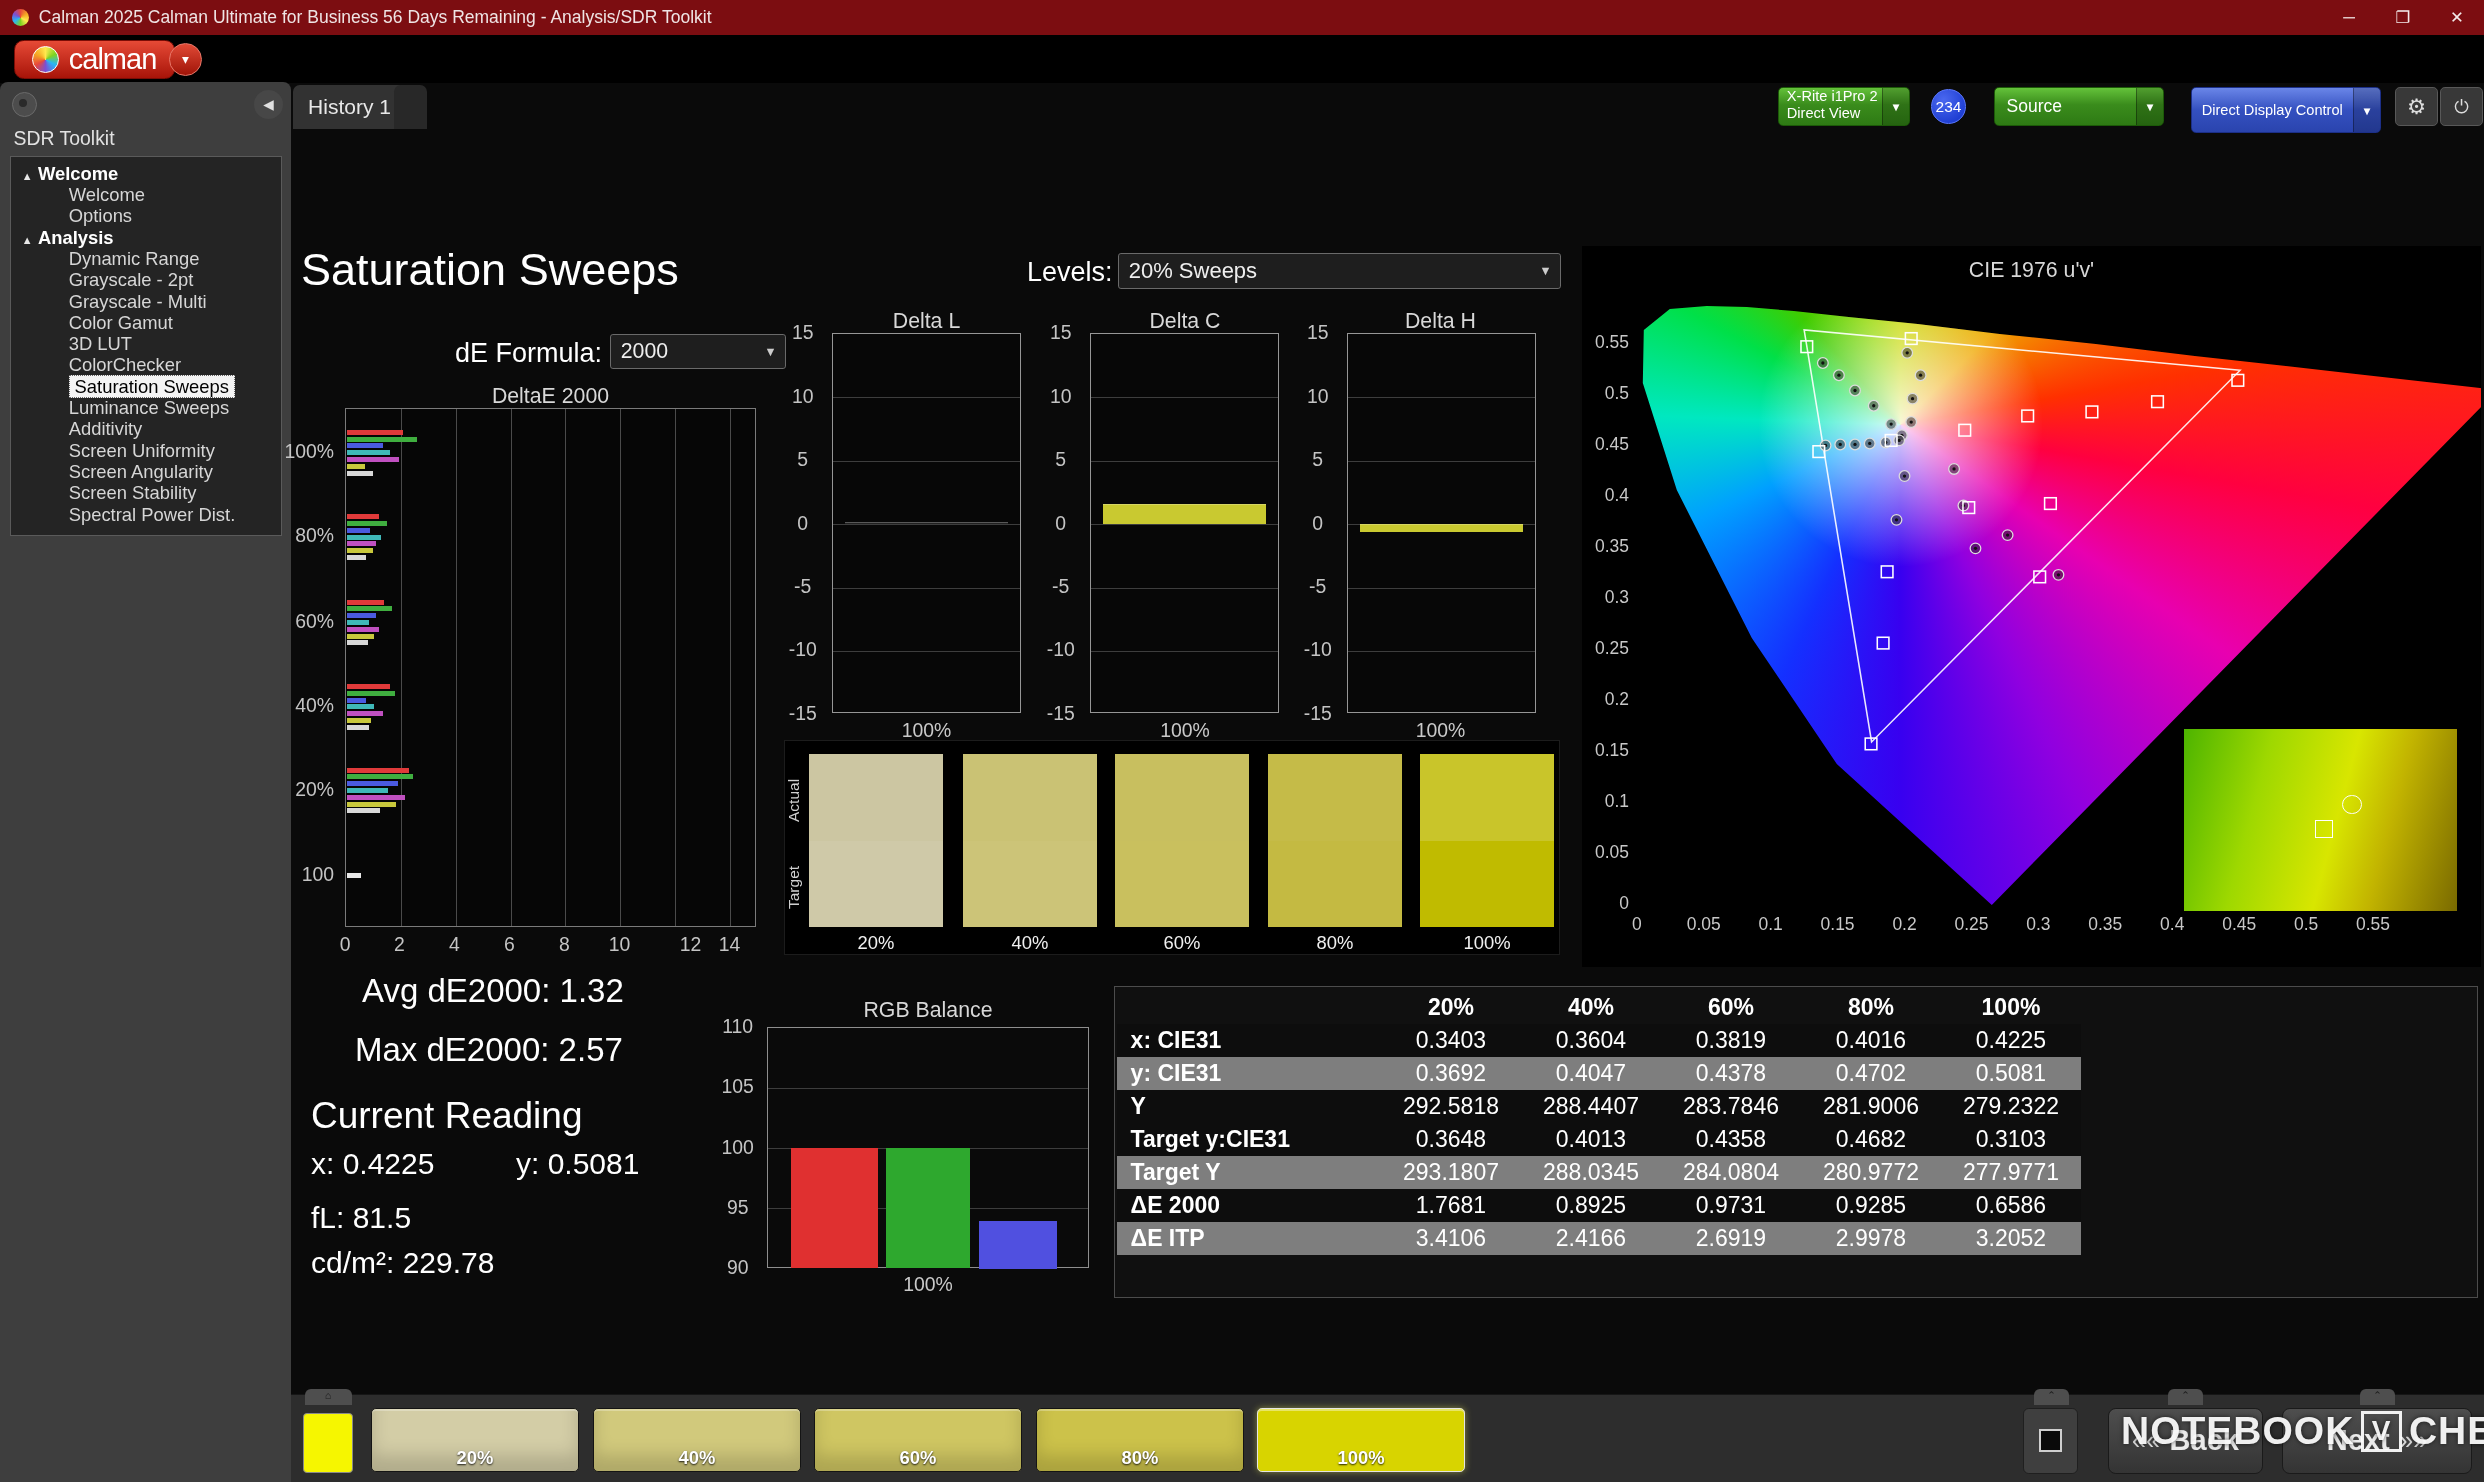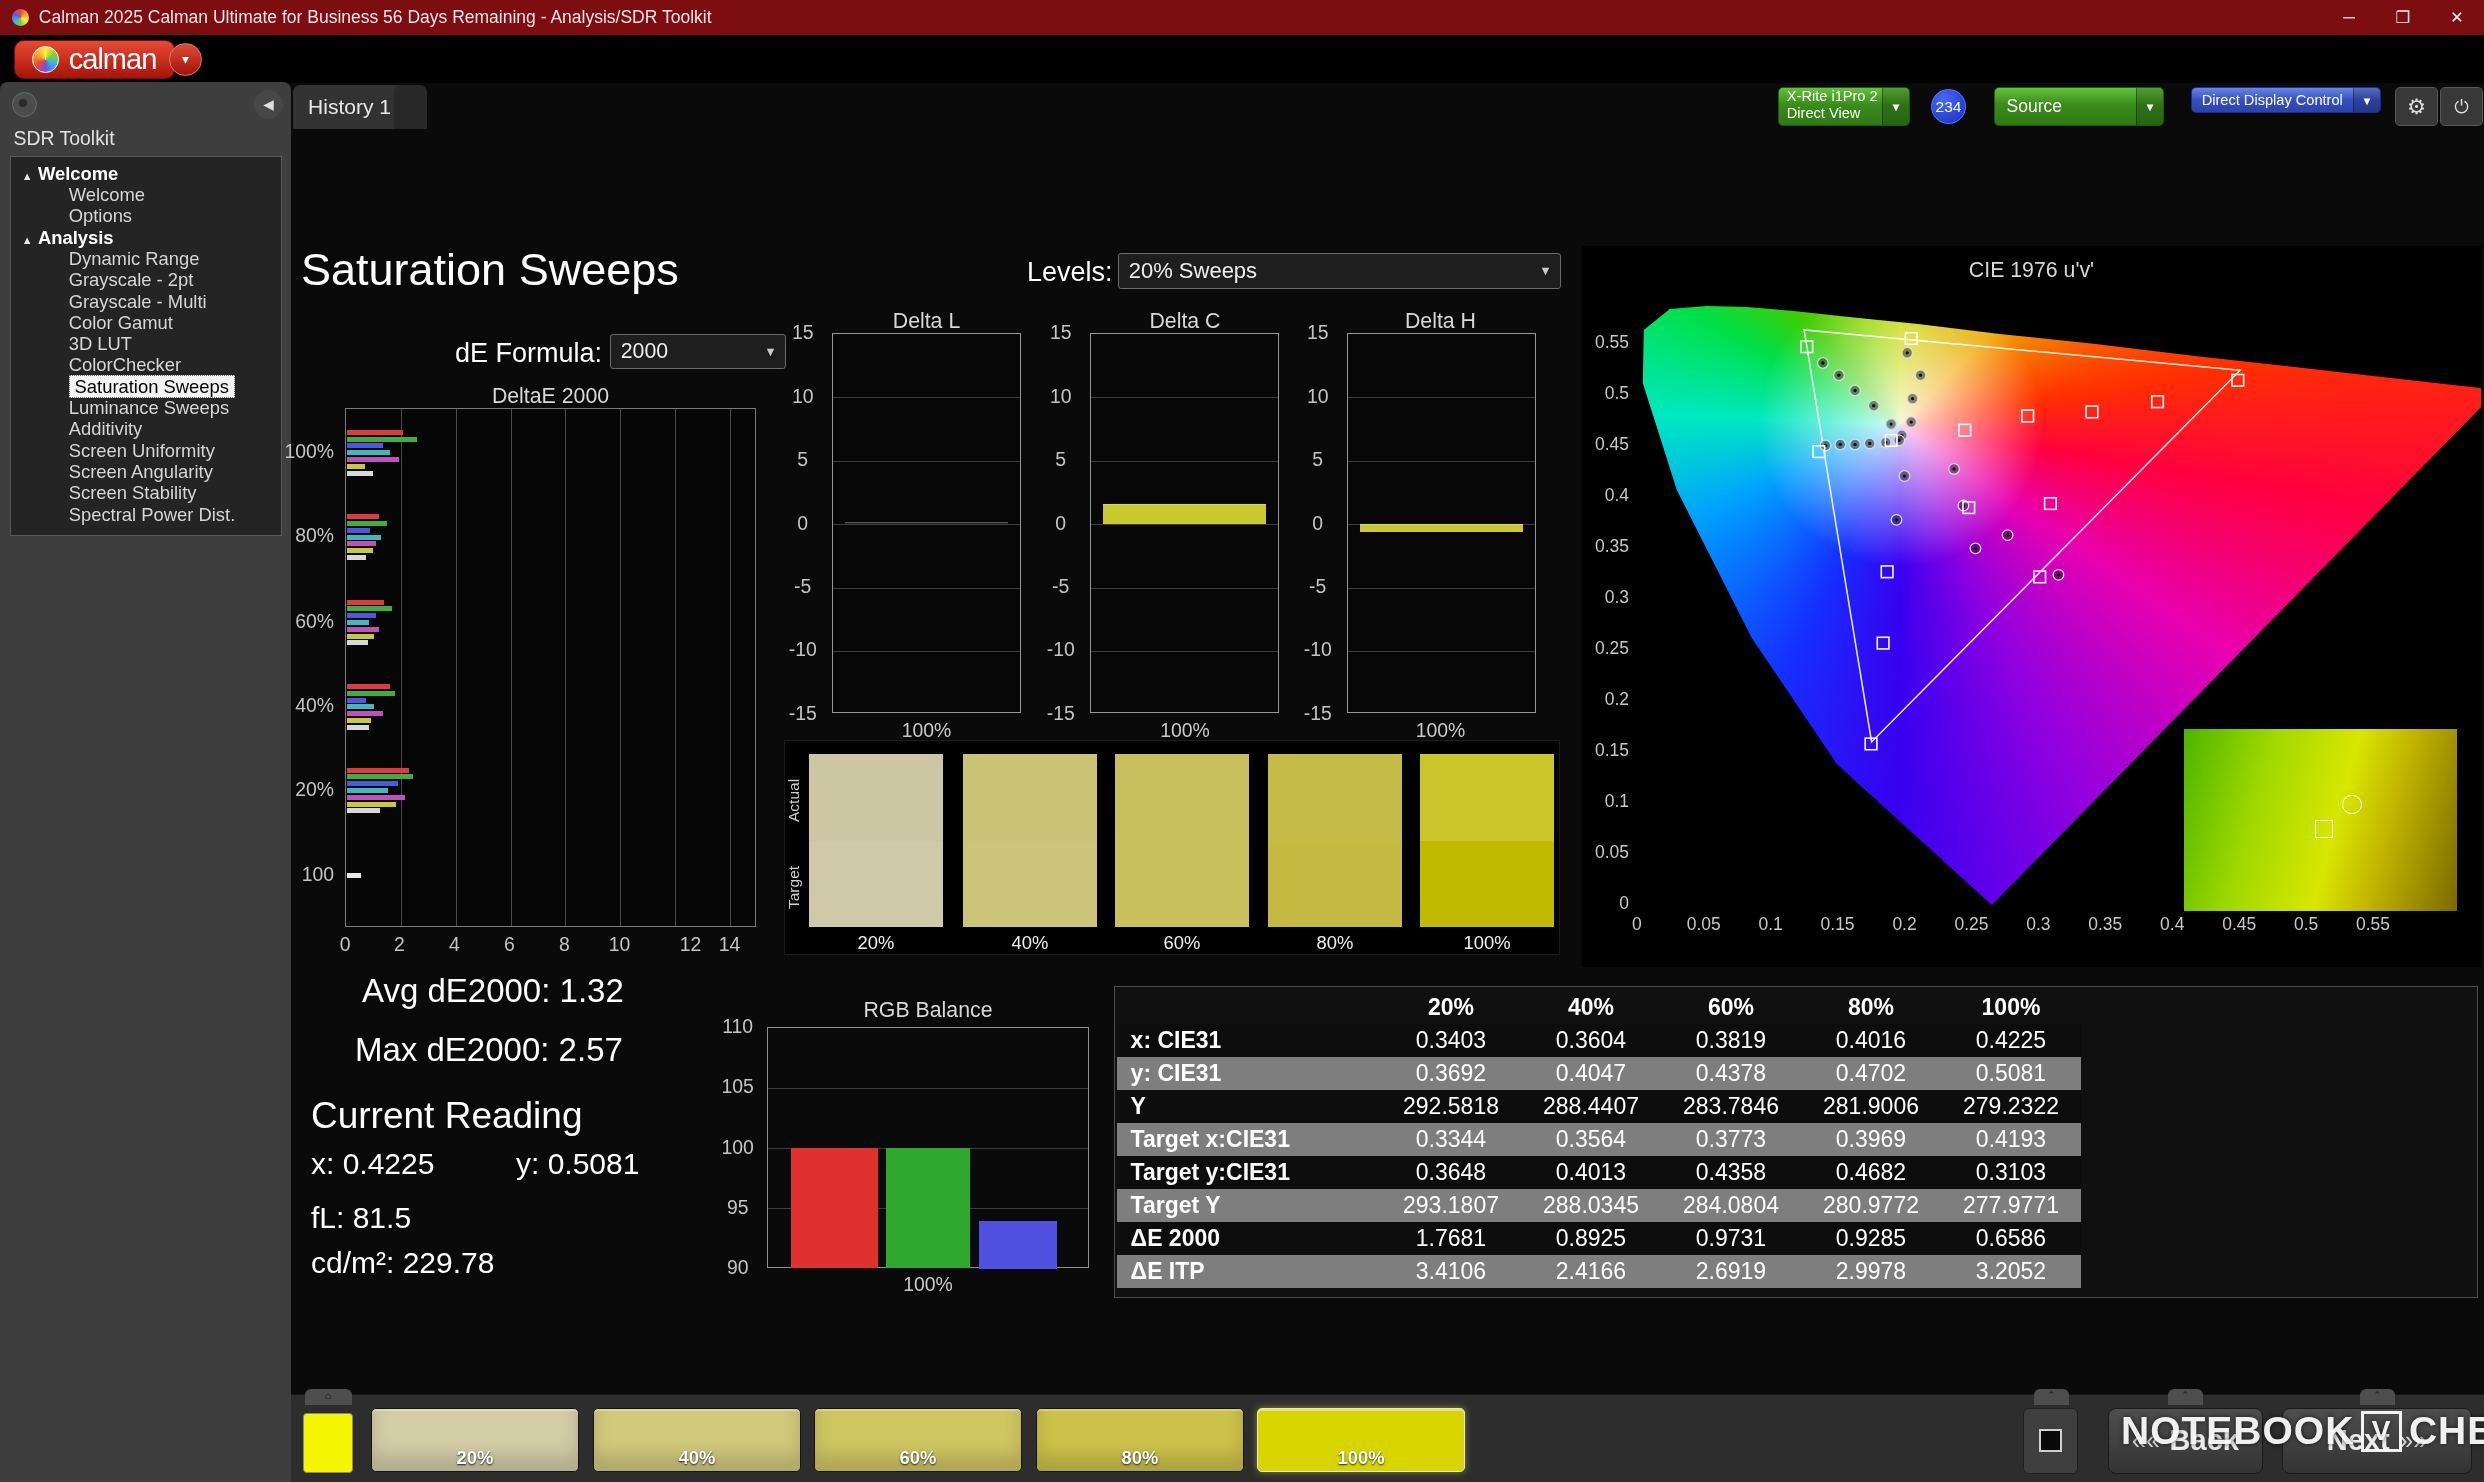"Direct Display Control" #ddc-dd { height: 26px -> 46px }
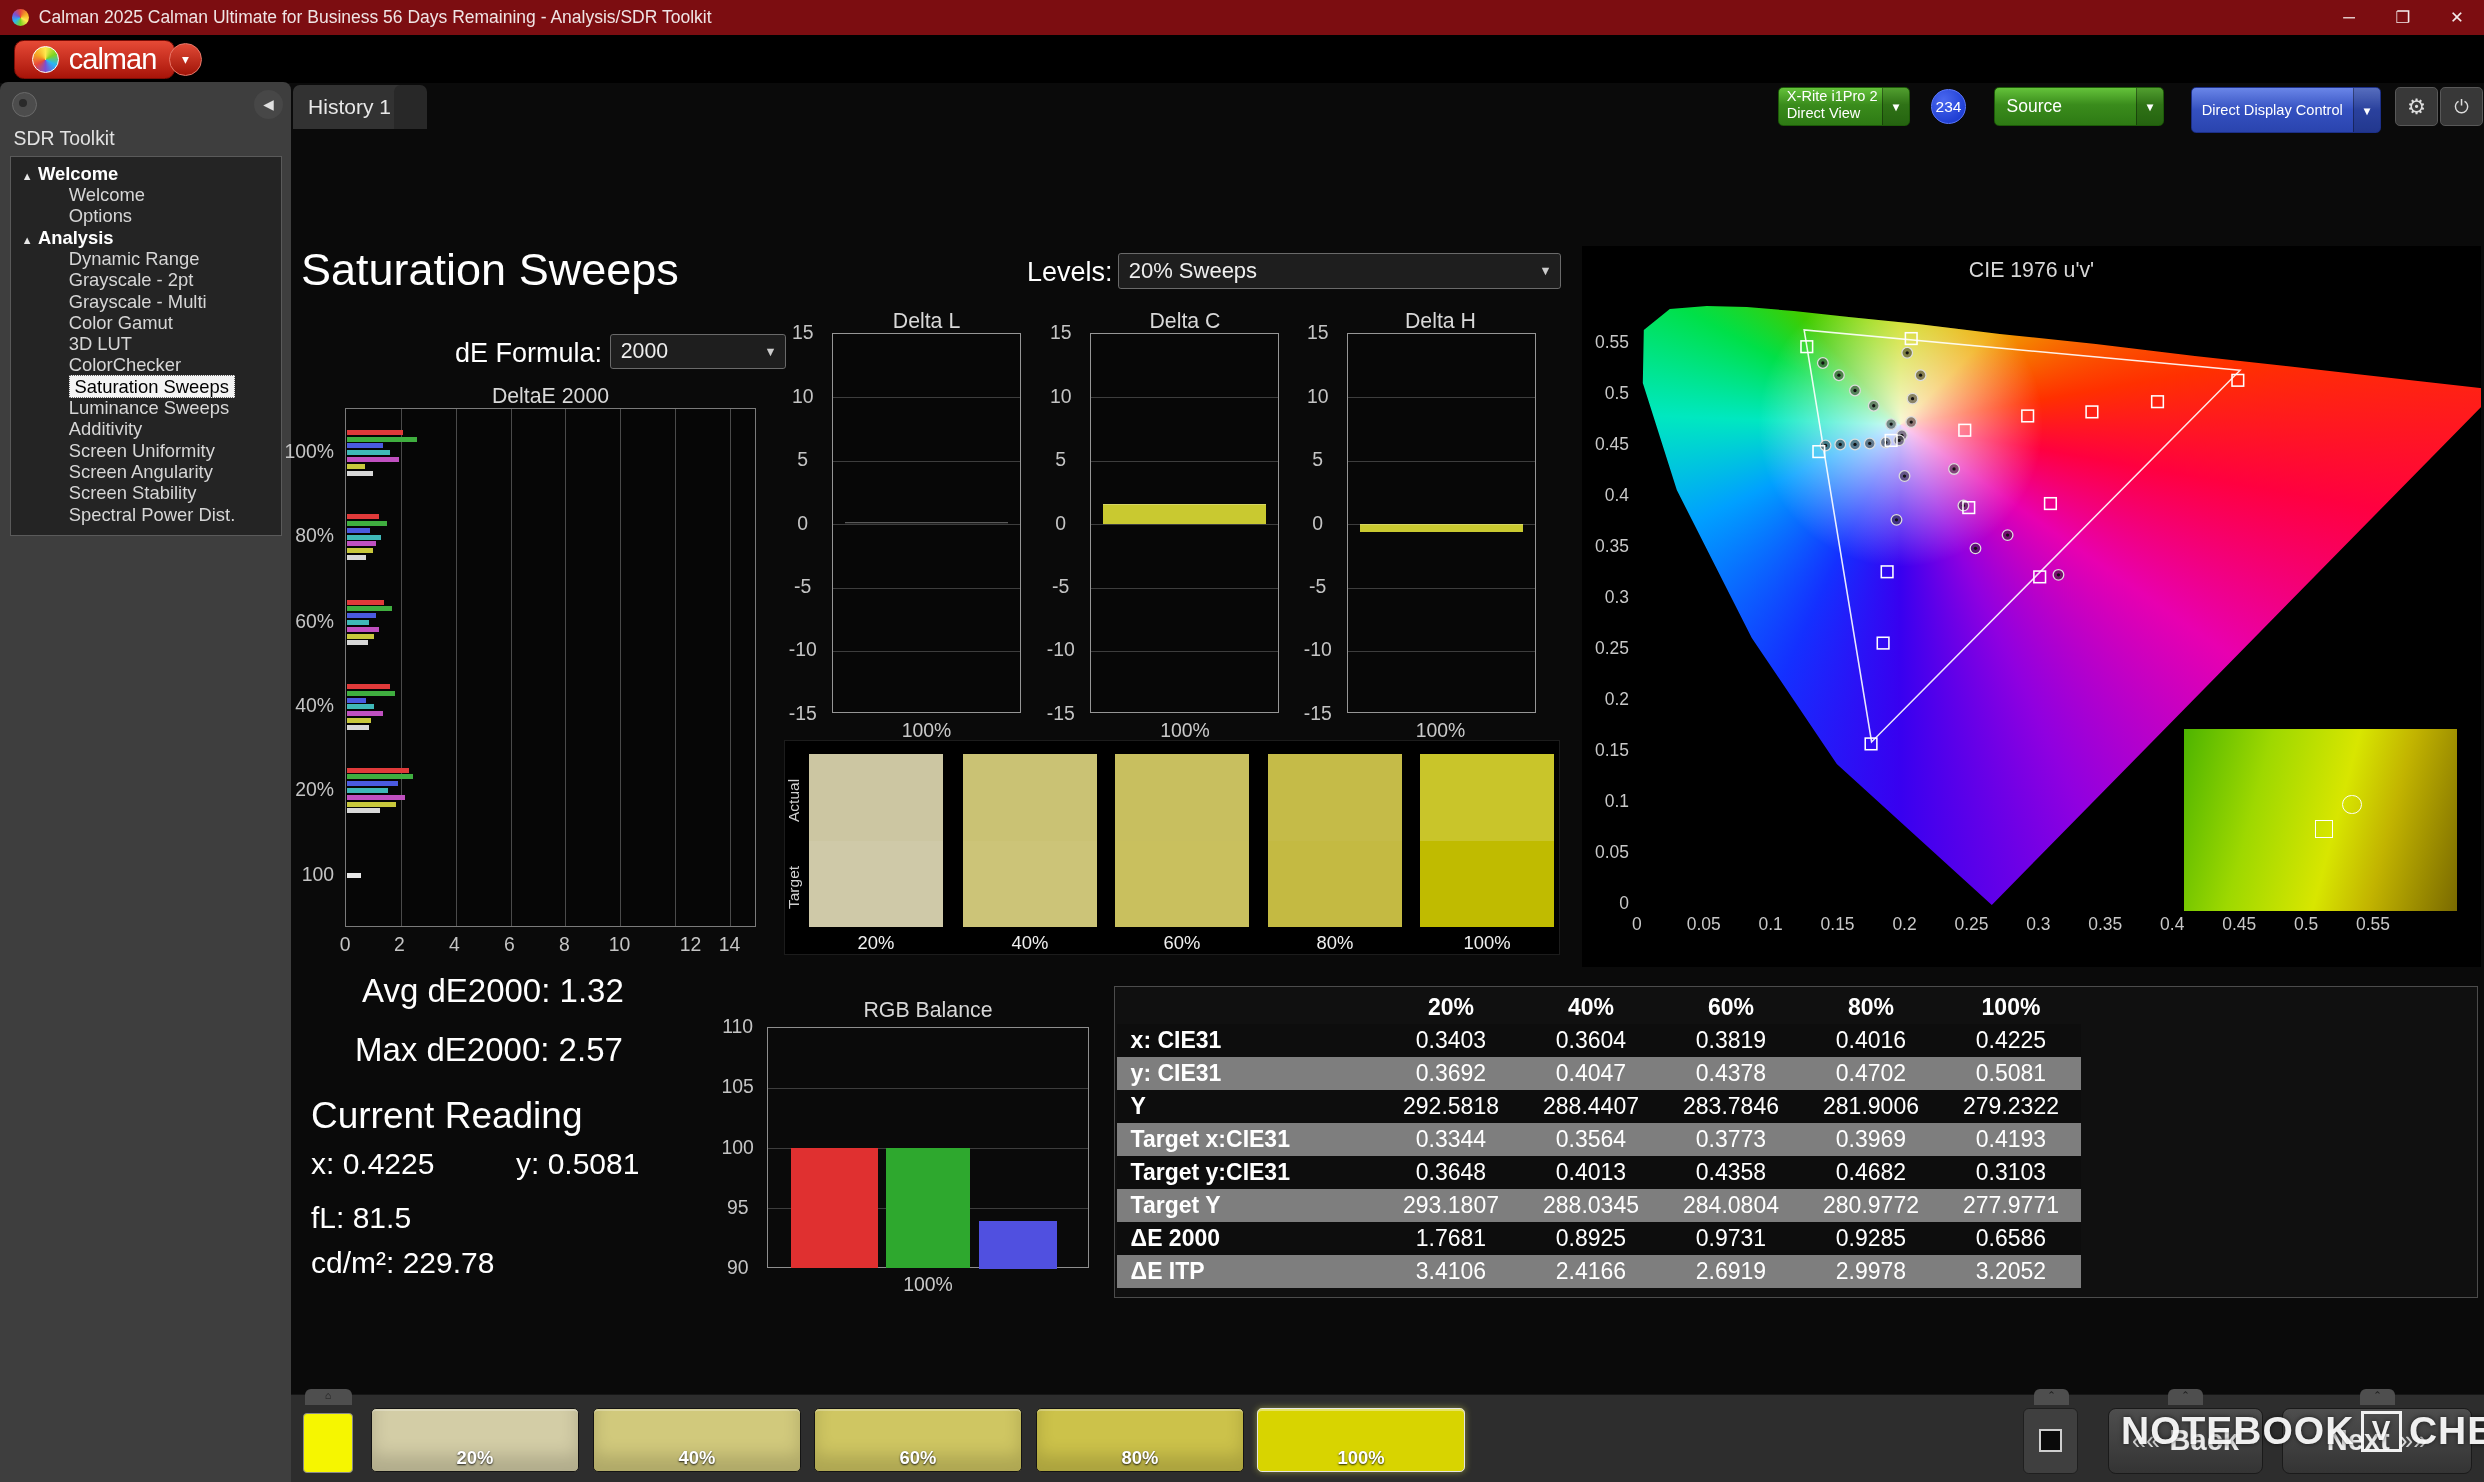"Target x:CIE31" tr.striped { html: <tr> <td>Target x:CIE31</td> <td>0.3344</td> <td>0.3564</td> <td>0.3773</td> <td>0.3969</td> <td>0.4193</td> </tr> -> none }
